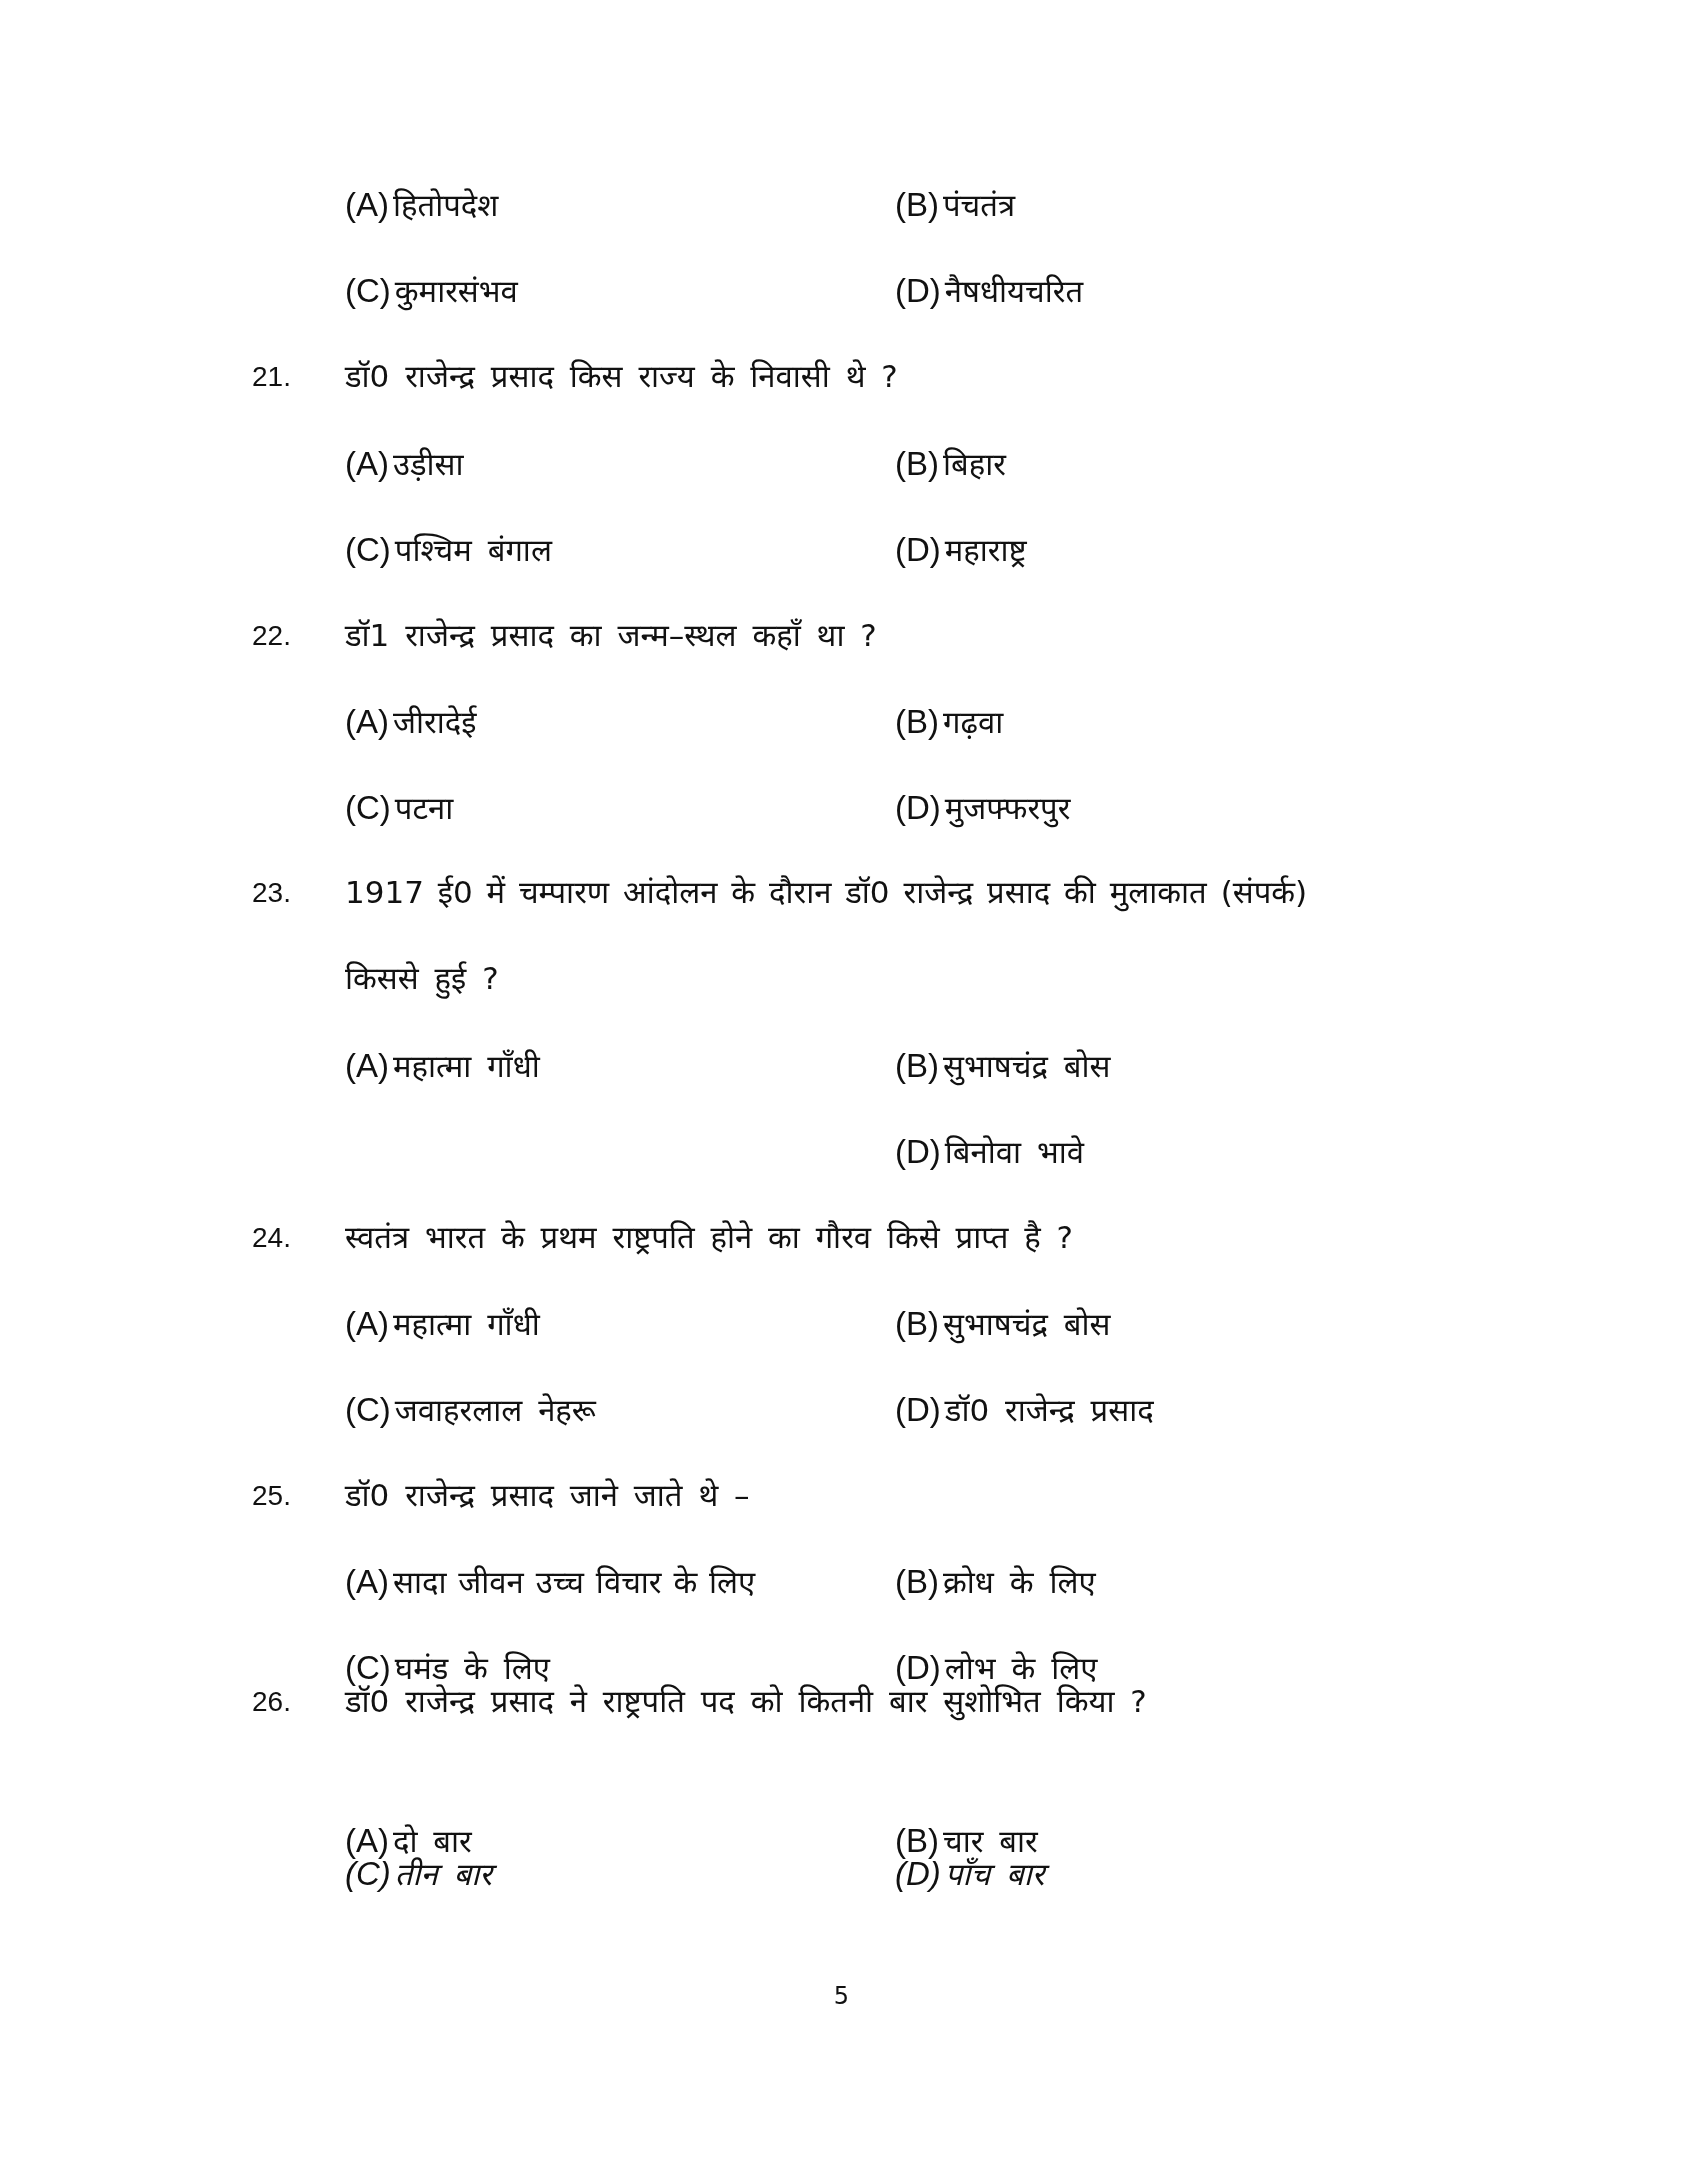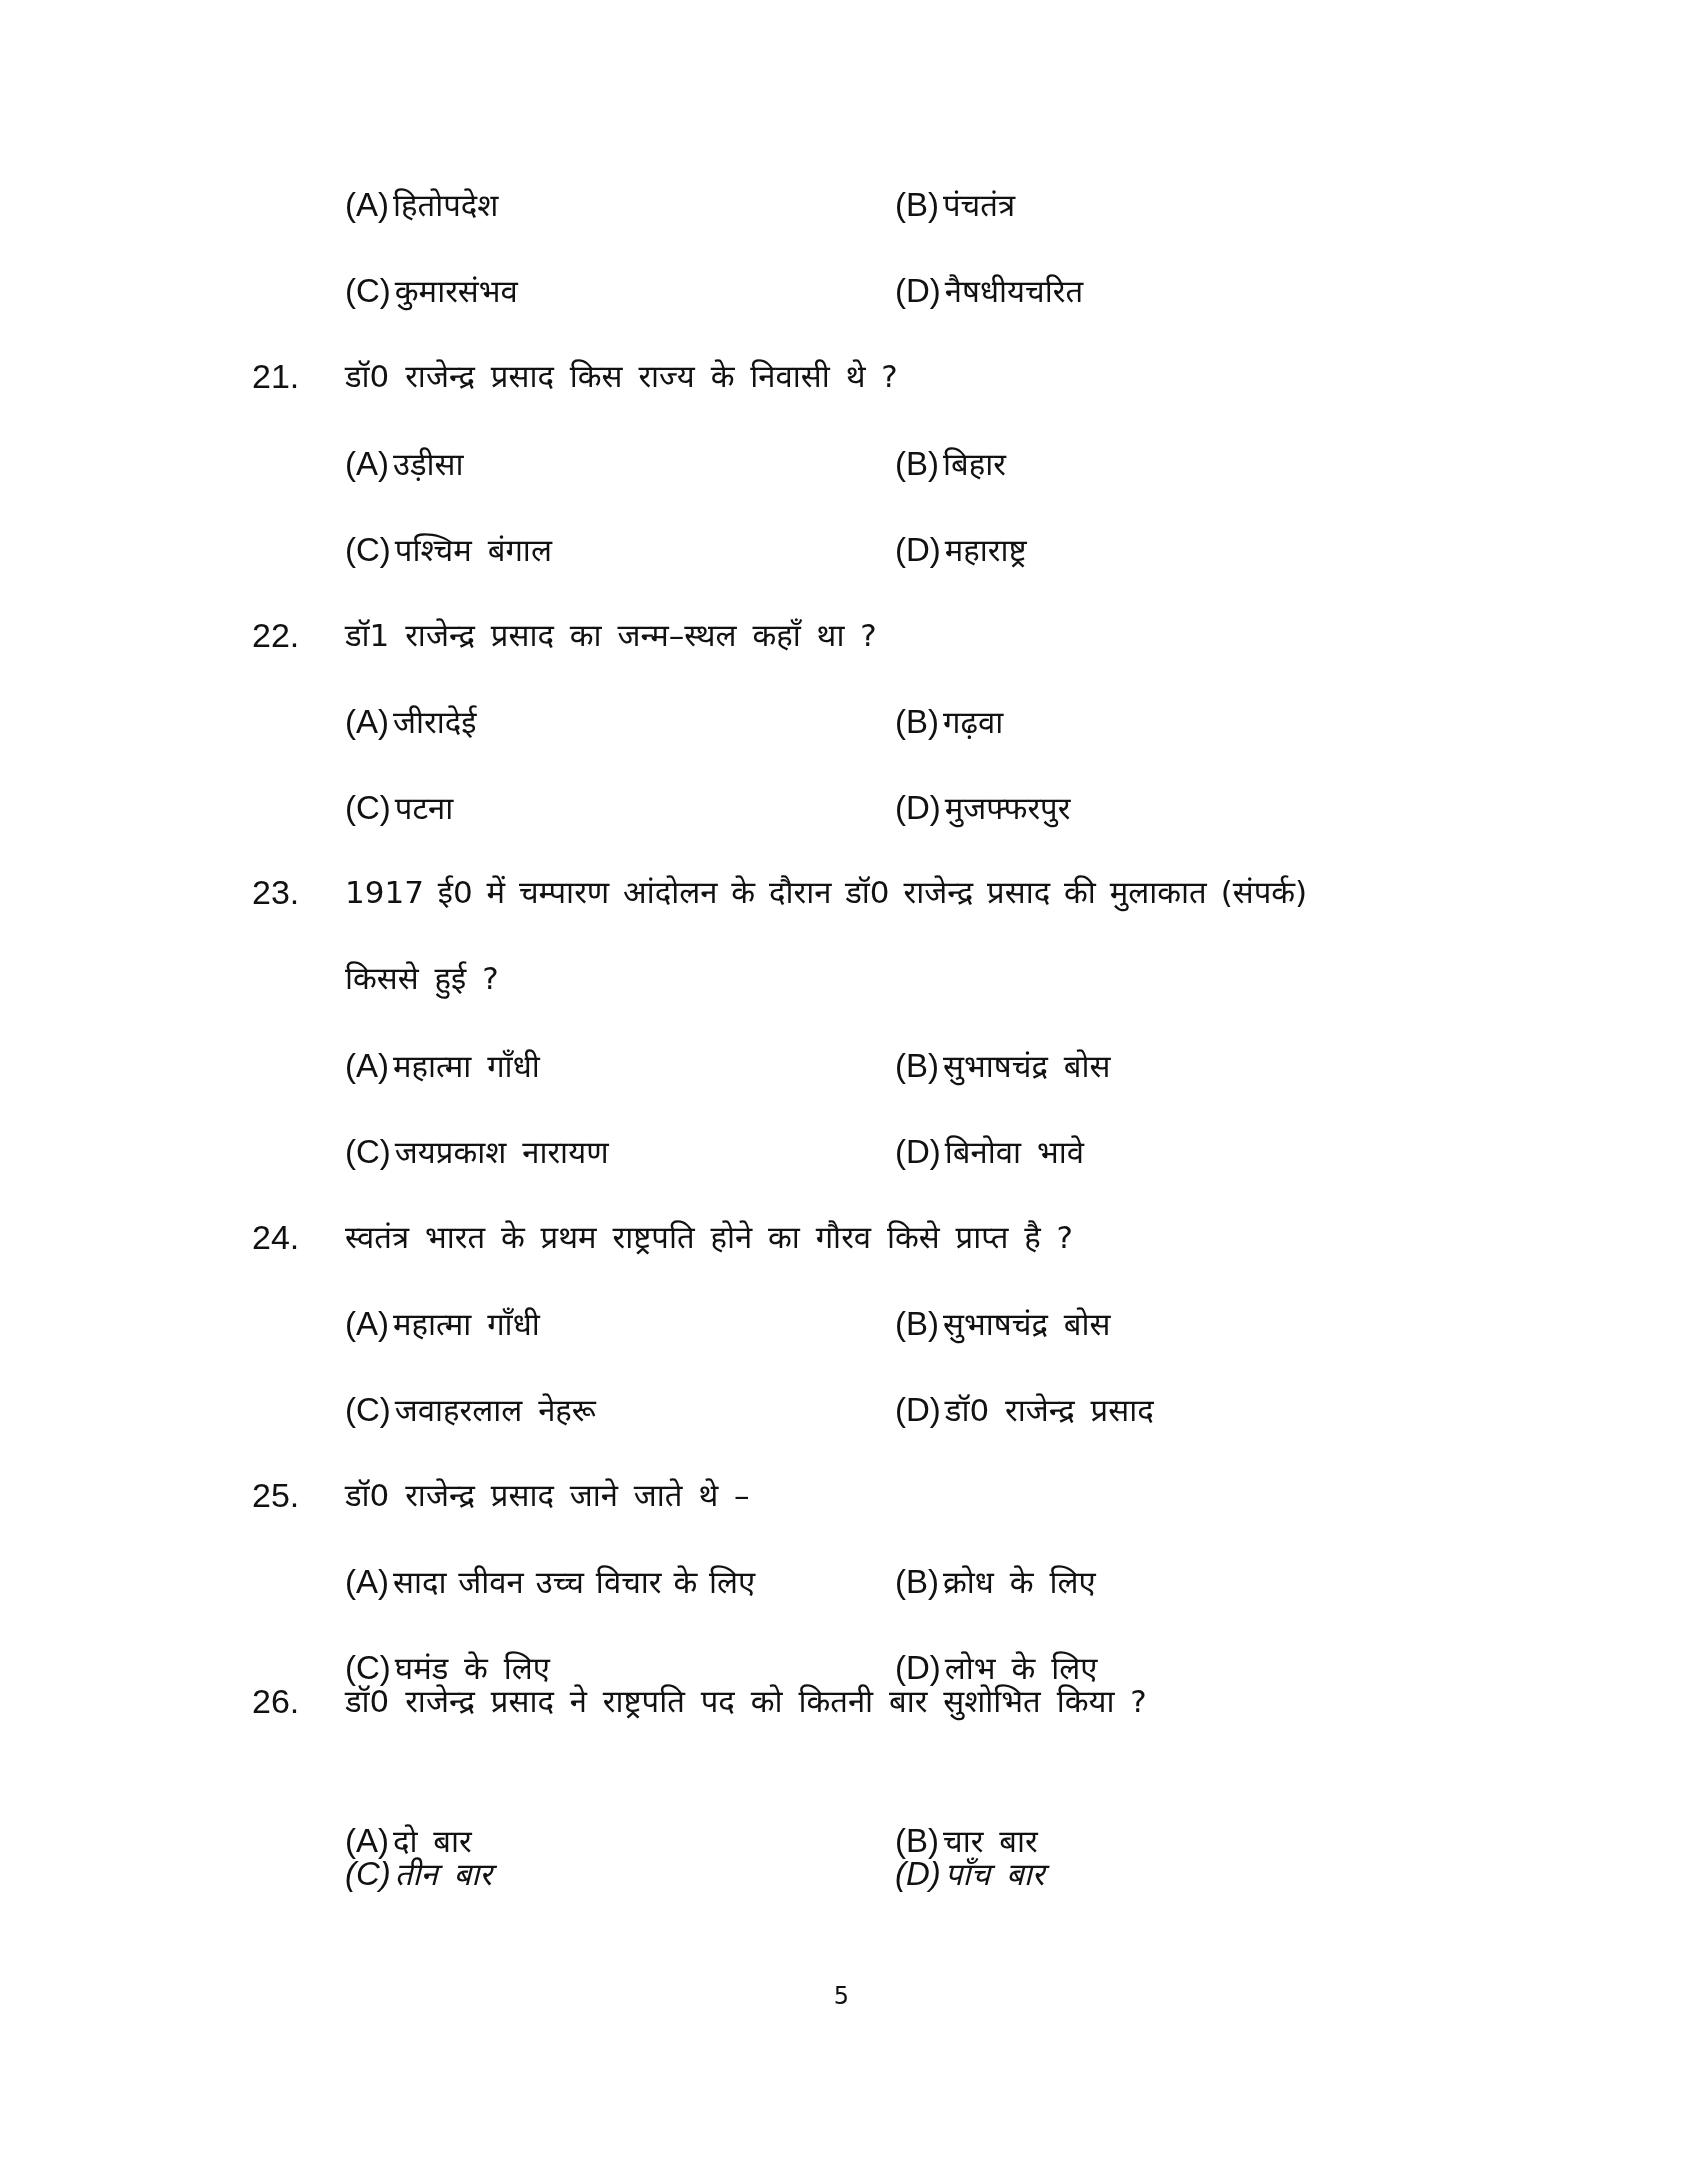"21." .qnum { font-size: 34px -> 28px }
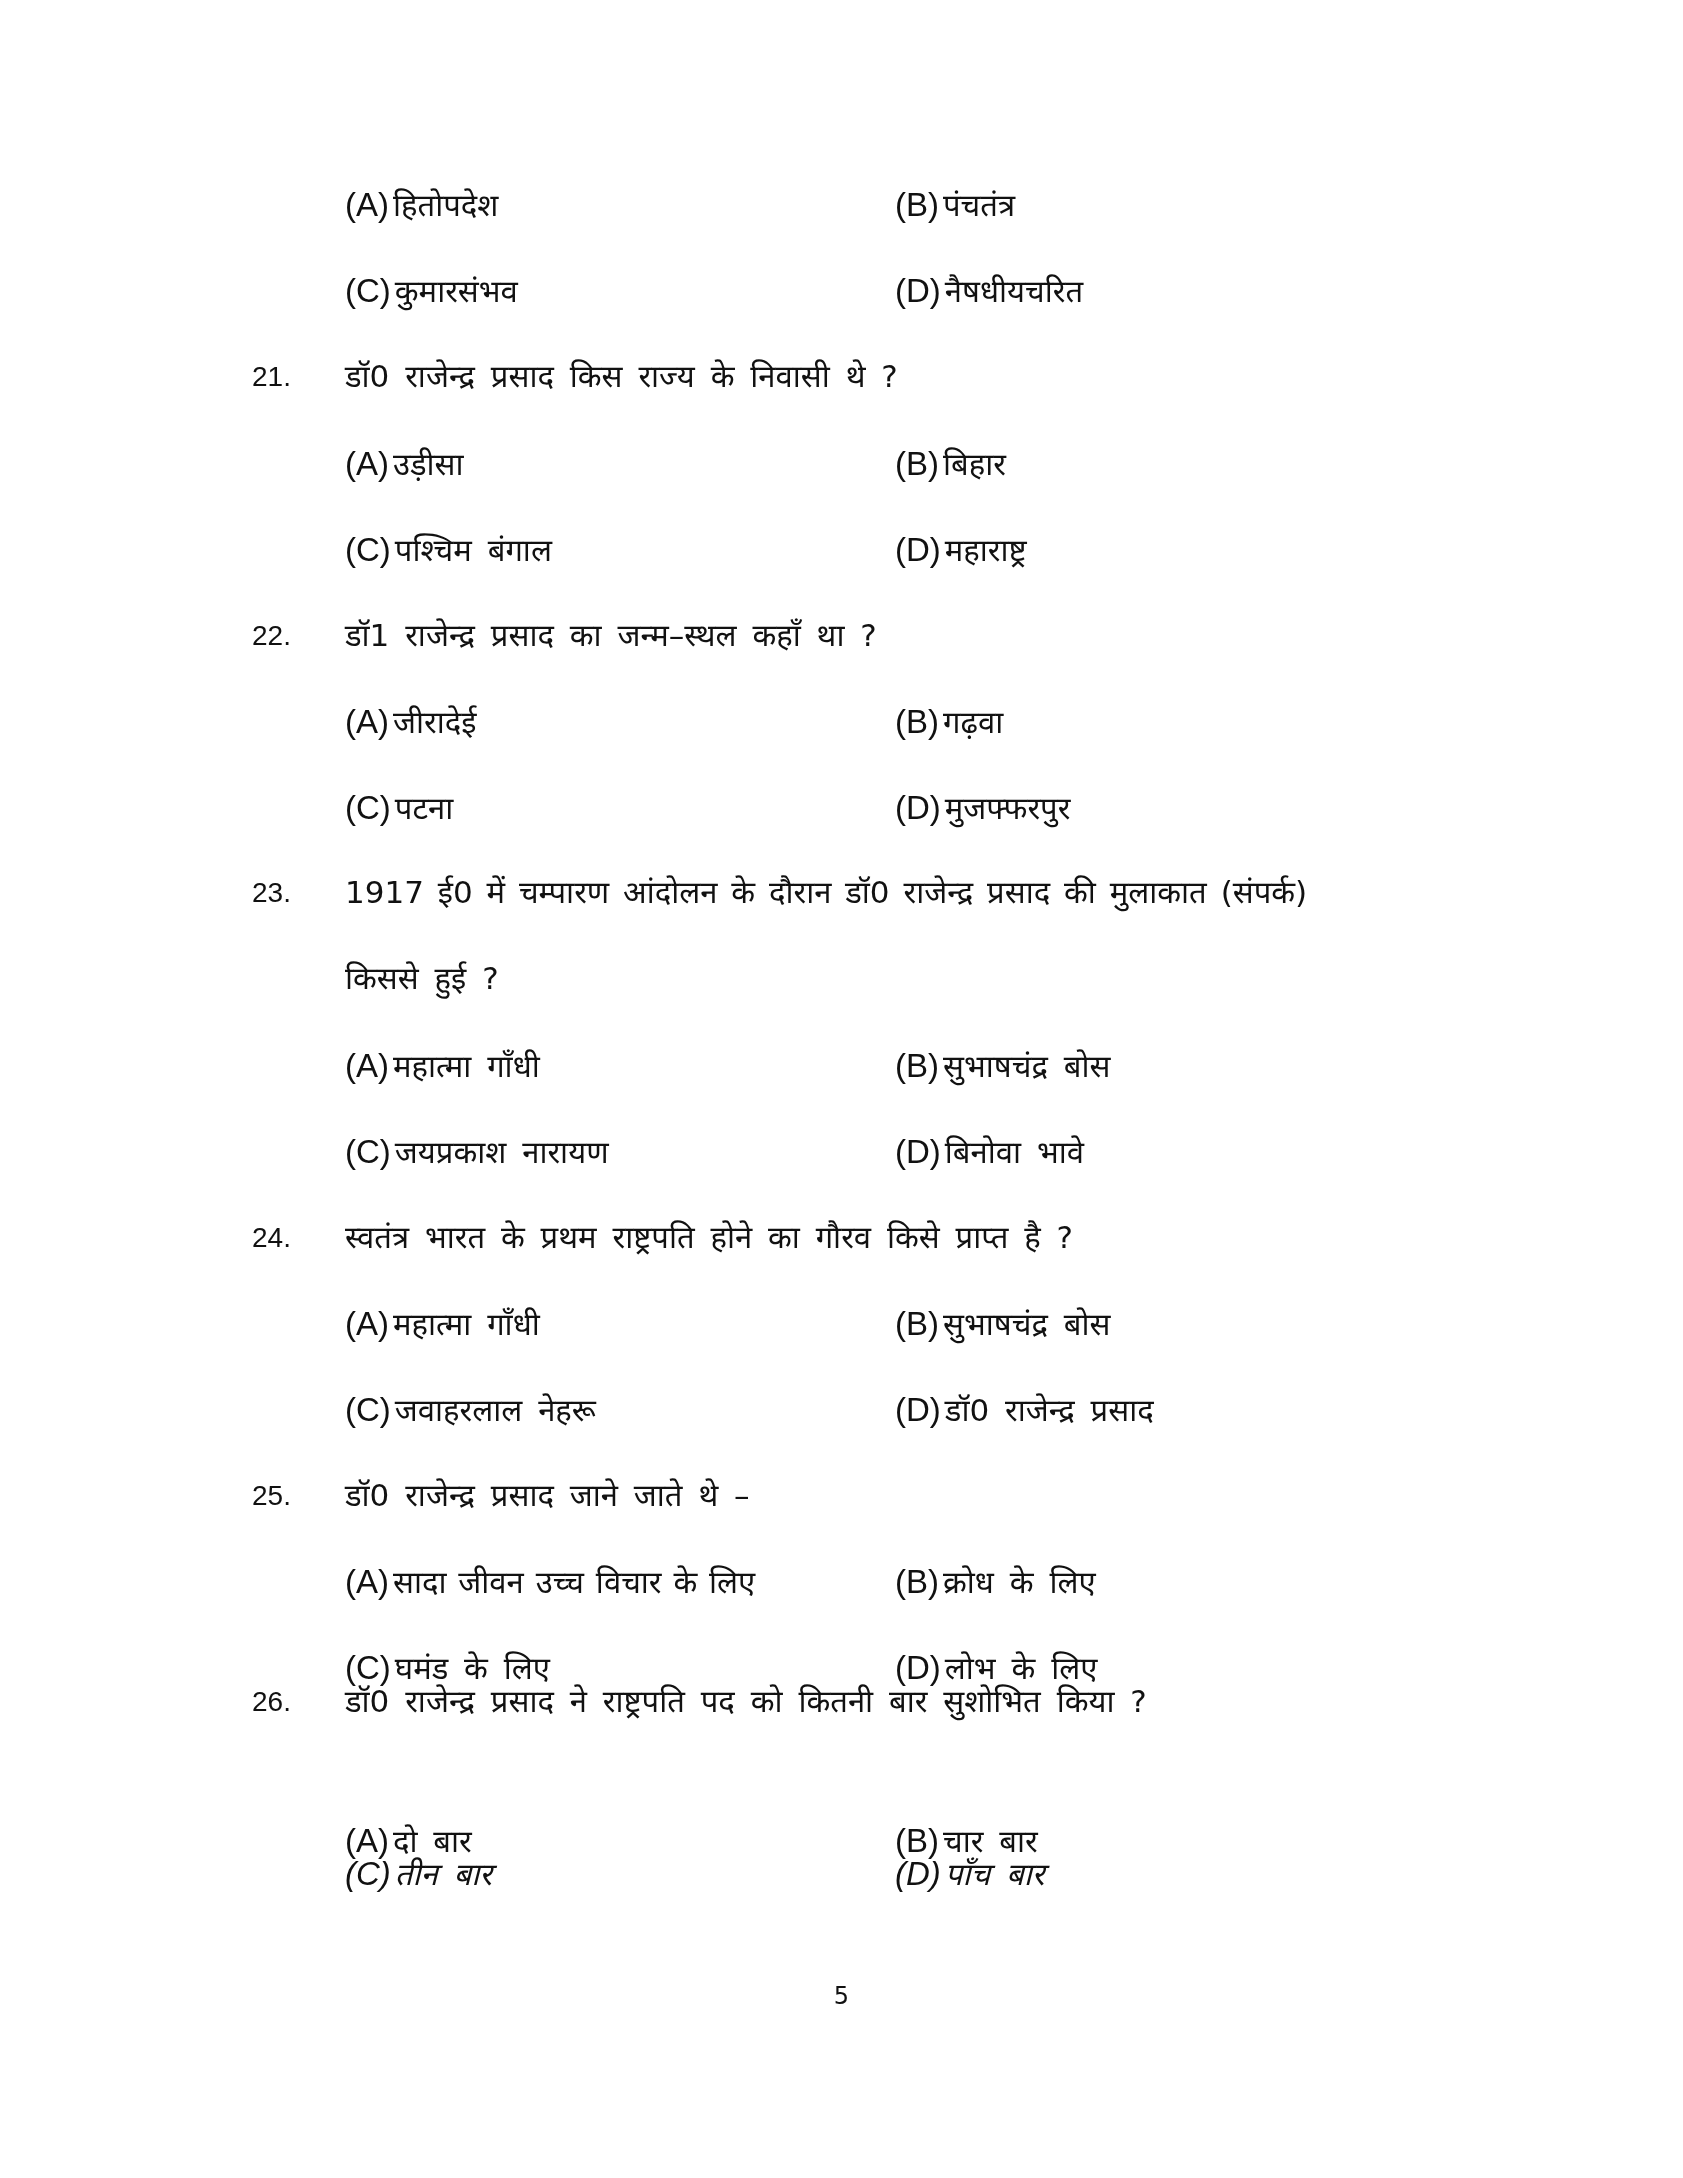"(C)जयप्रकाश नारायण" div.opt { html: <div><span>(C)</span><span>जयप्रकाश नारायण</span></div> -> none }
